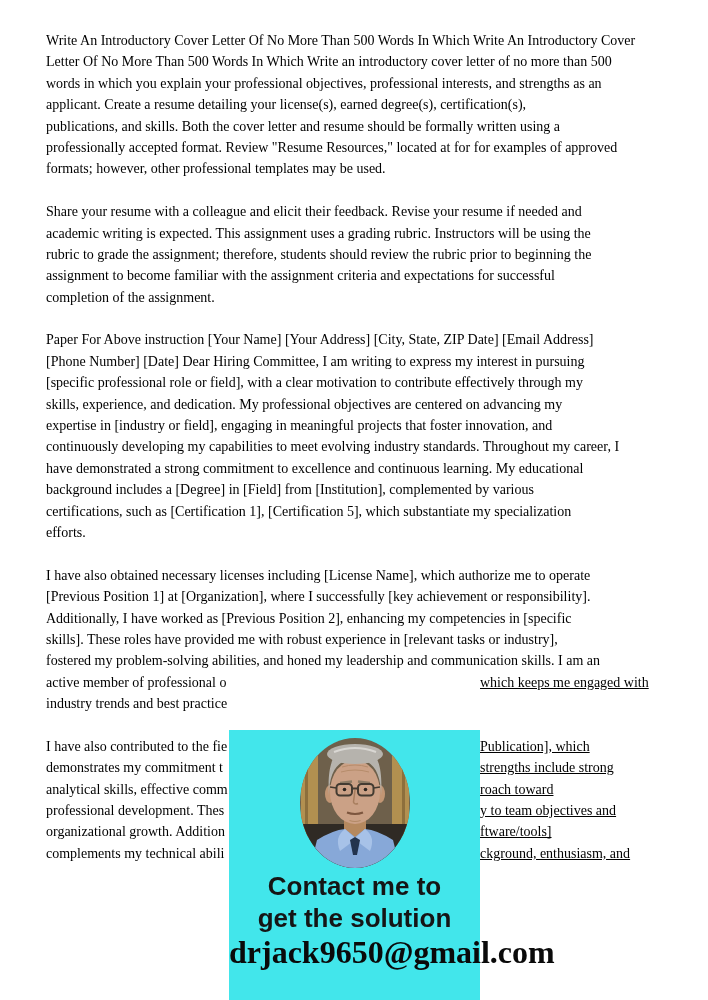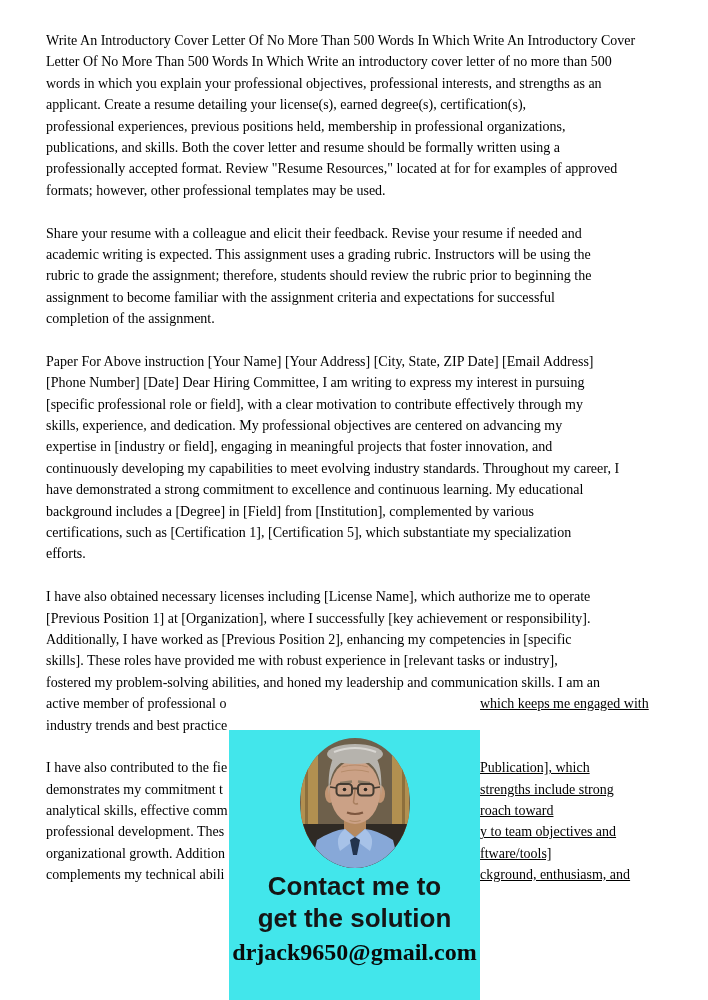"professional experiences, previous" div.line { html: <div>professional experiences, previous positions held, membership in professional organizations,</div> -> none }
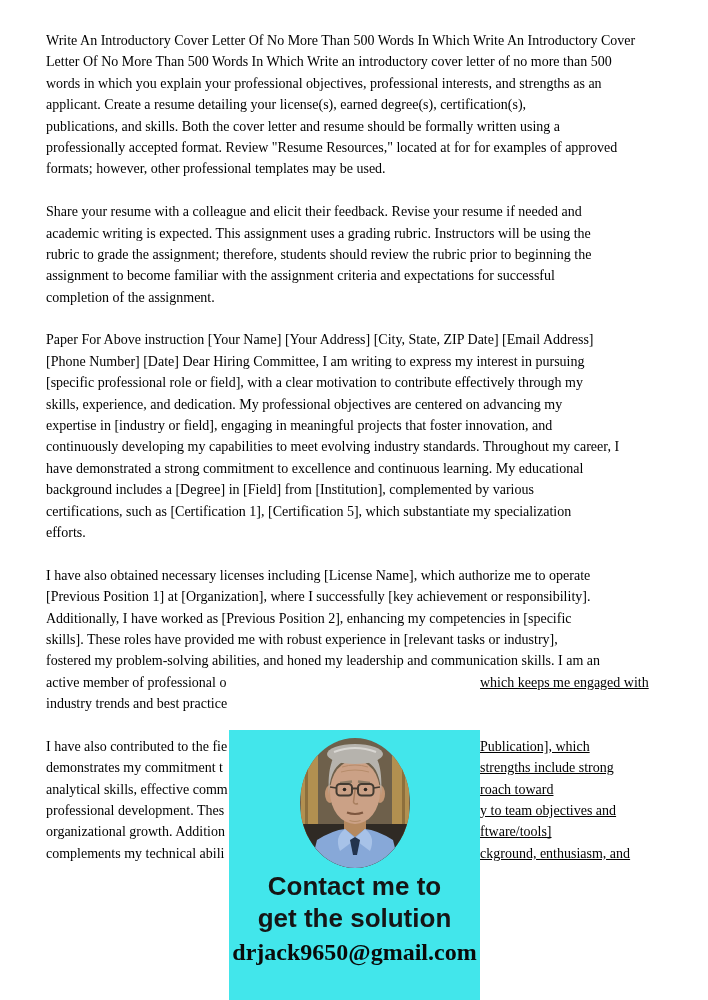"drjack9650@gmail.com" .card-email { font-size: 24px -> 32px }
